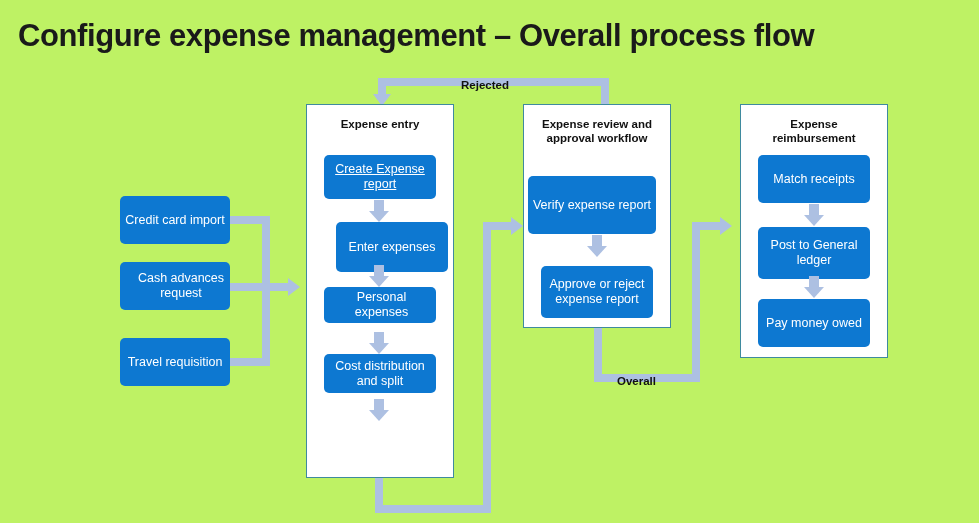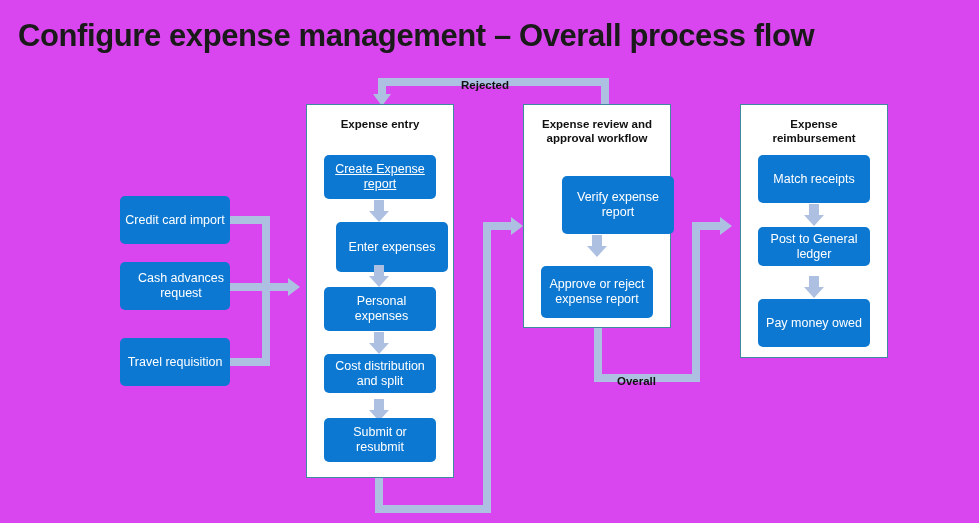"Configure expense management – Overall" #canvas { background: #d946ef -> #bef264 }
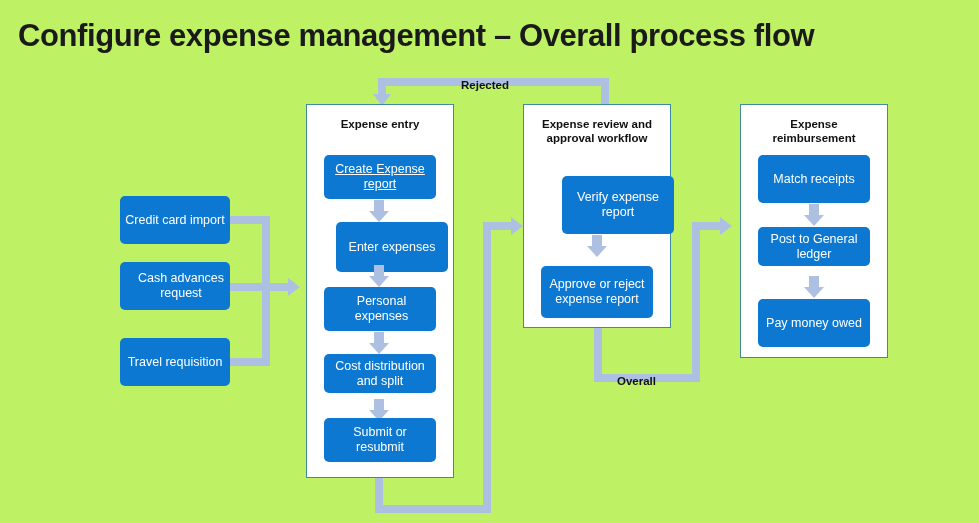"Verify expense report" div.pbox { left: 562px -> 528px; width: 112px -> 128px }
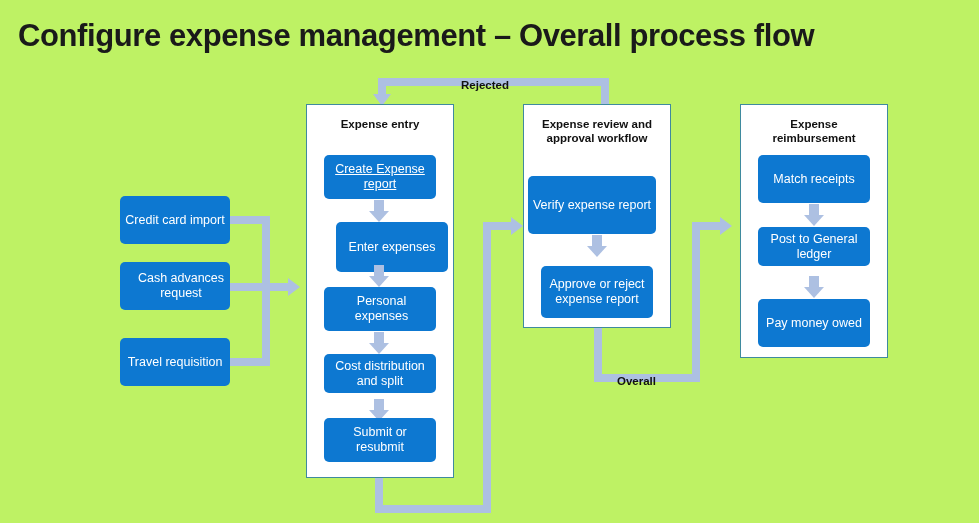"Post to General ledger" div.pbox { height: 39px -> 52px }
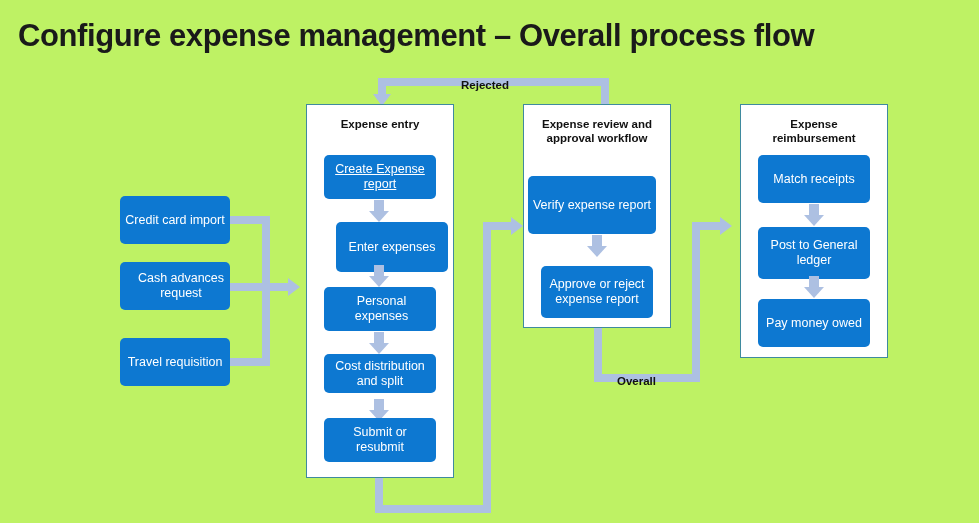"Personal expenses" div.pbox { height: 44px -> 36px }
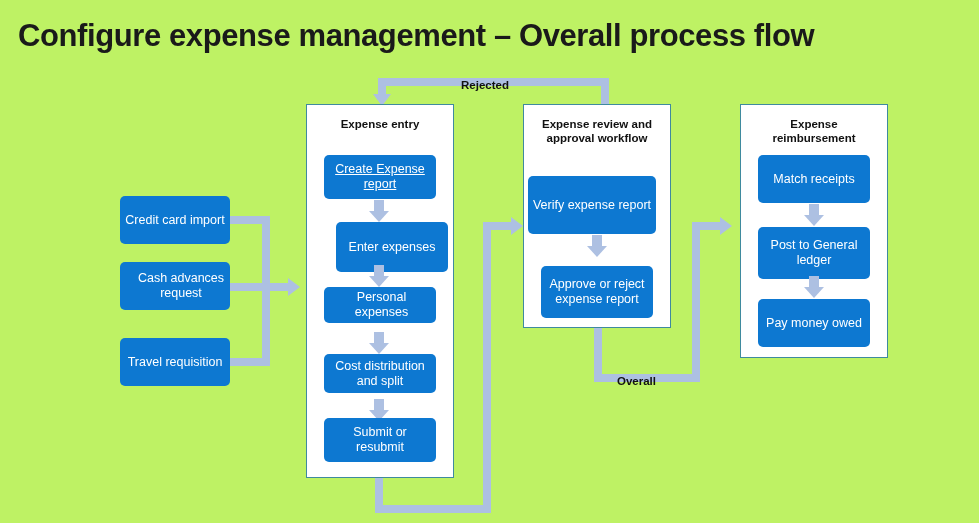"Submit or resubmit" div.pbox { html: <div> <span>Submit or resubmit</span> </div> -> none }
